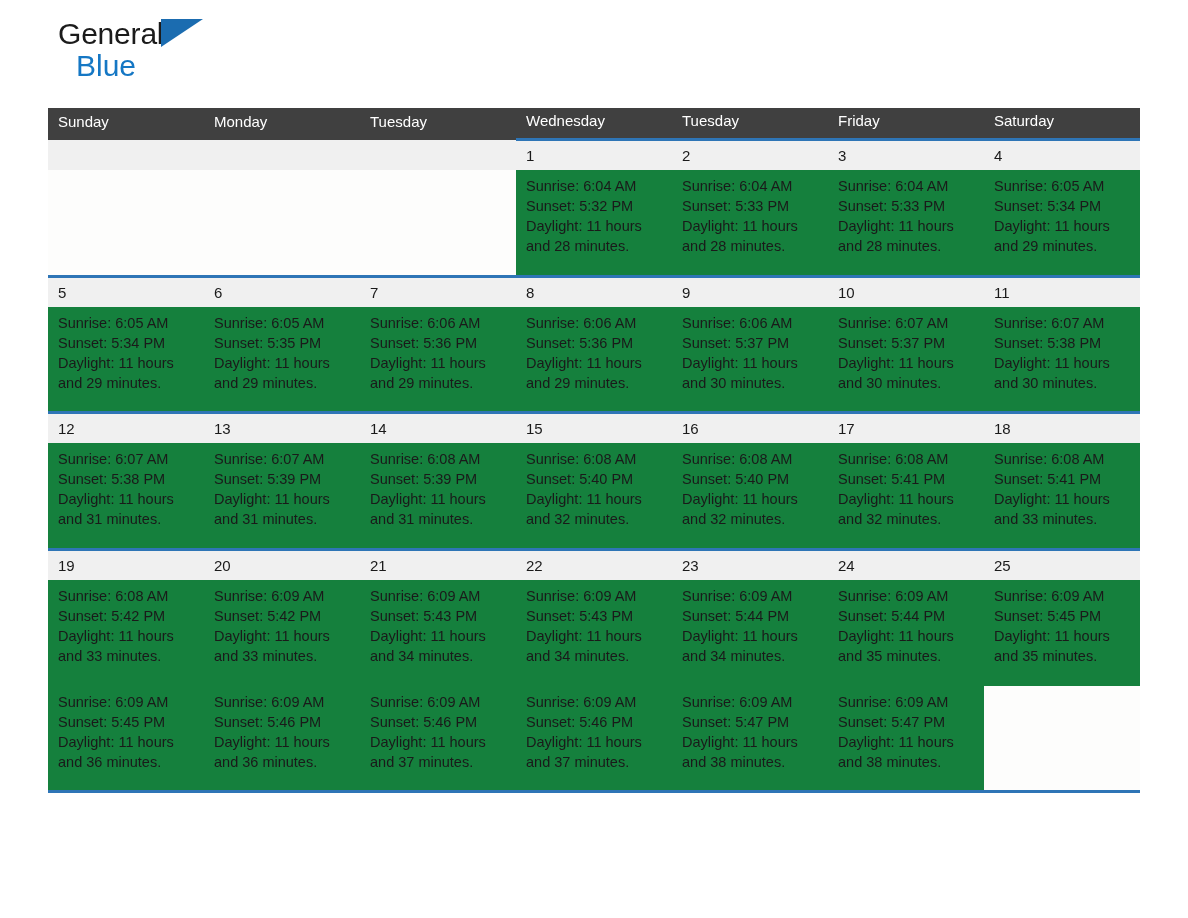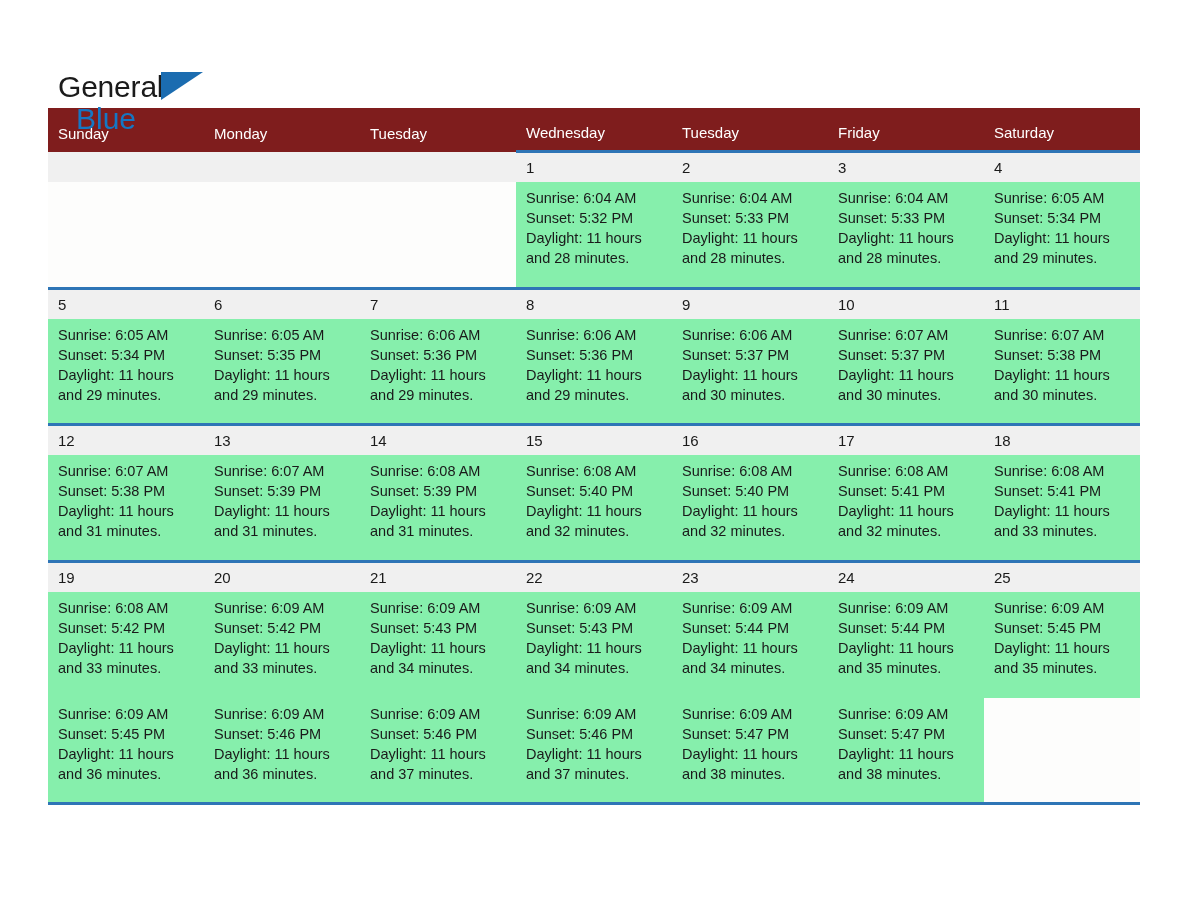"General" .header { padding-top: 72px -> 19px }
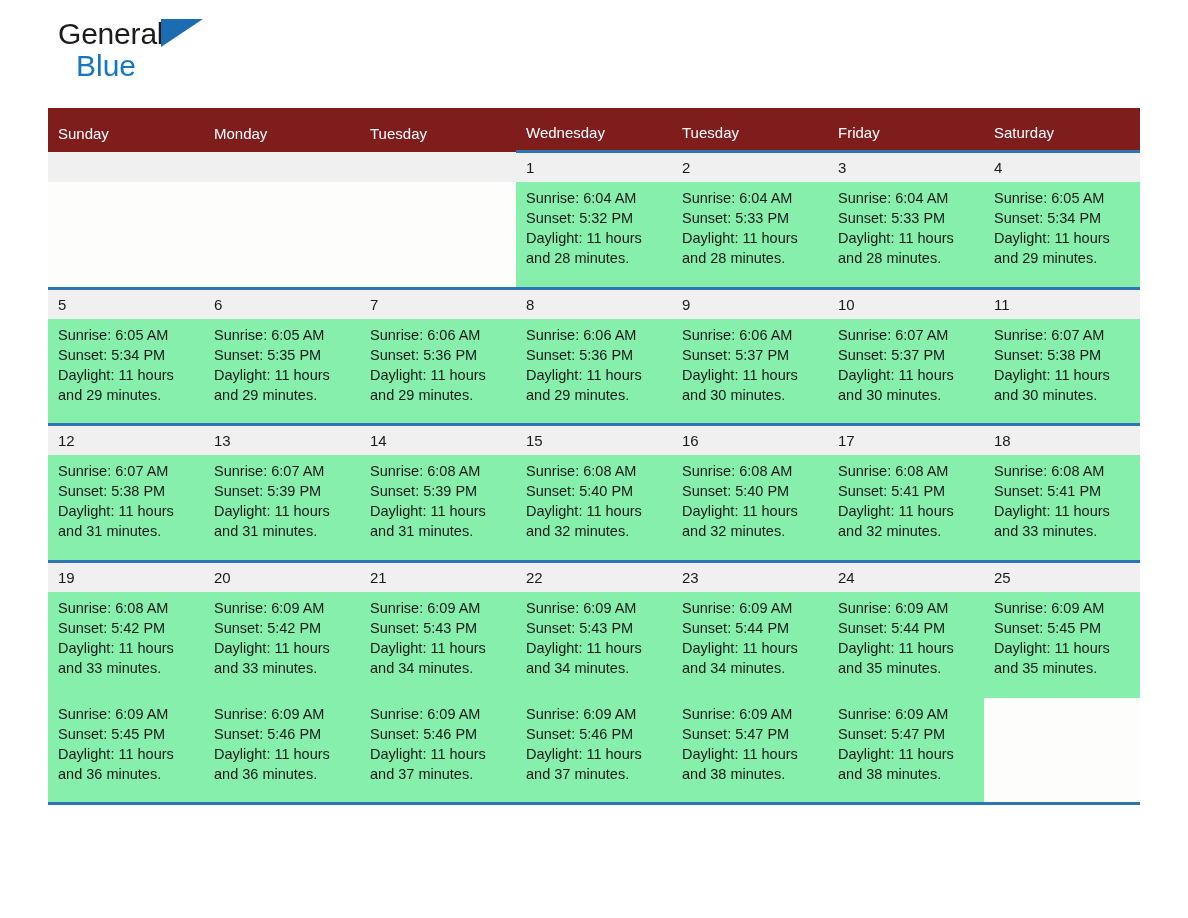"Sunday" .calendar thead th { background: #7f1d1d -> #404040; padding: 16px 0 9px 10px -> 4px 0 9px 10px }
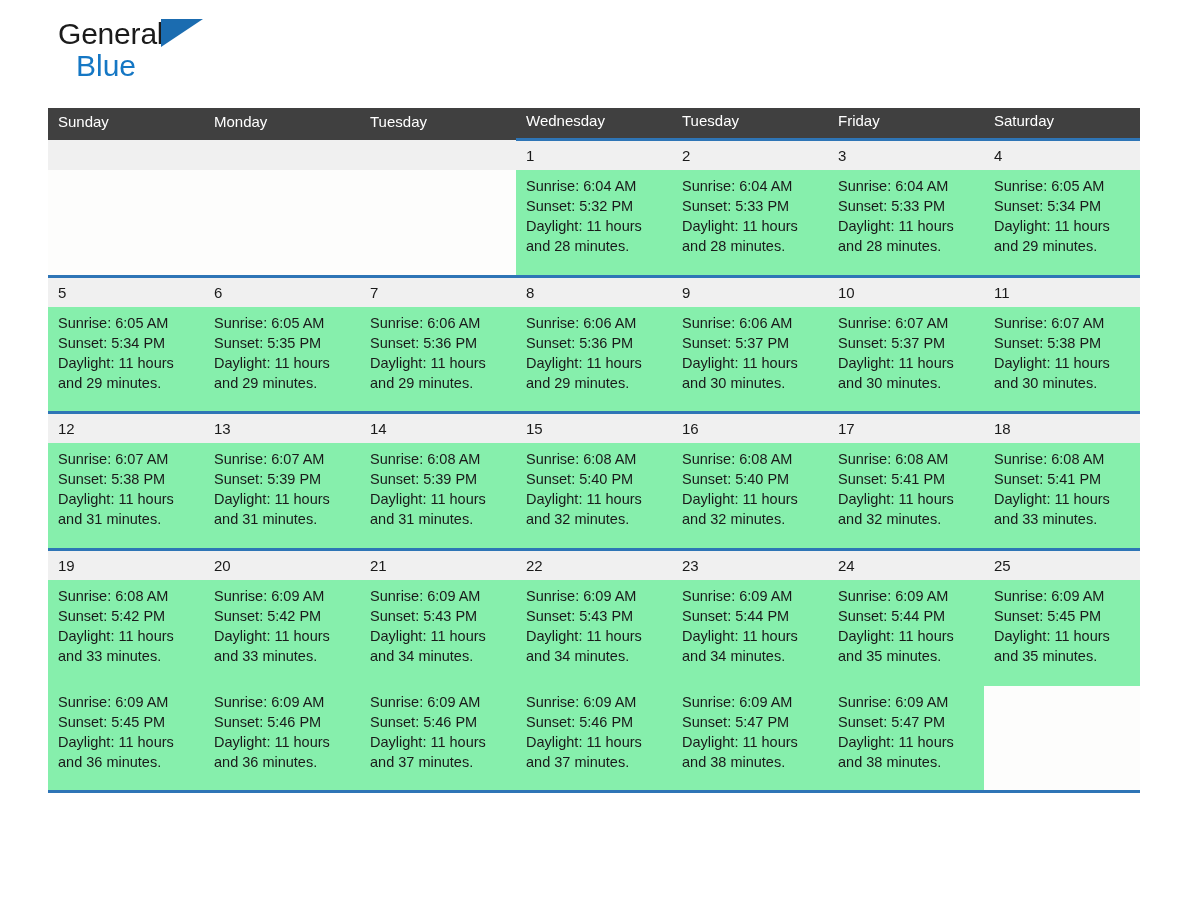"Sunrise: 6:04 AM" .info-cell { background: #86efac -> #15803d }
